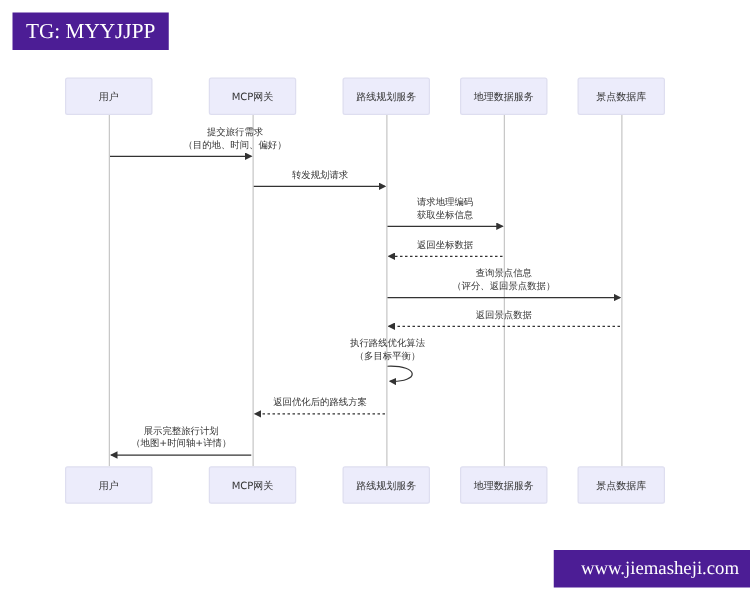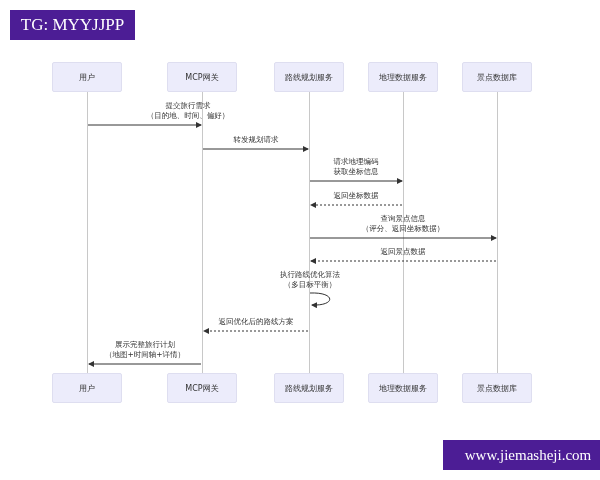"（评分、返回坐标数据）" div { text: 坐标 -> 景点 }
